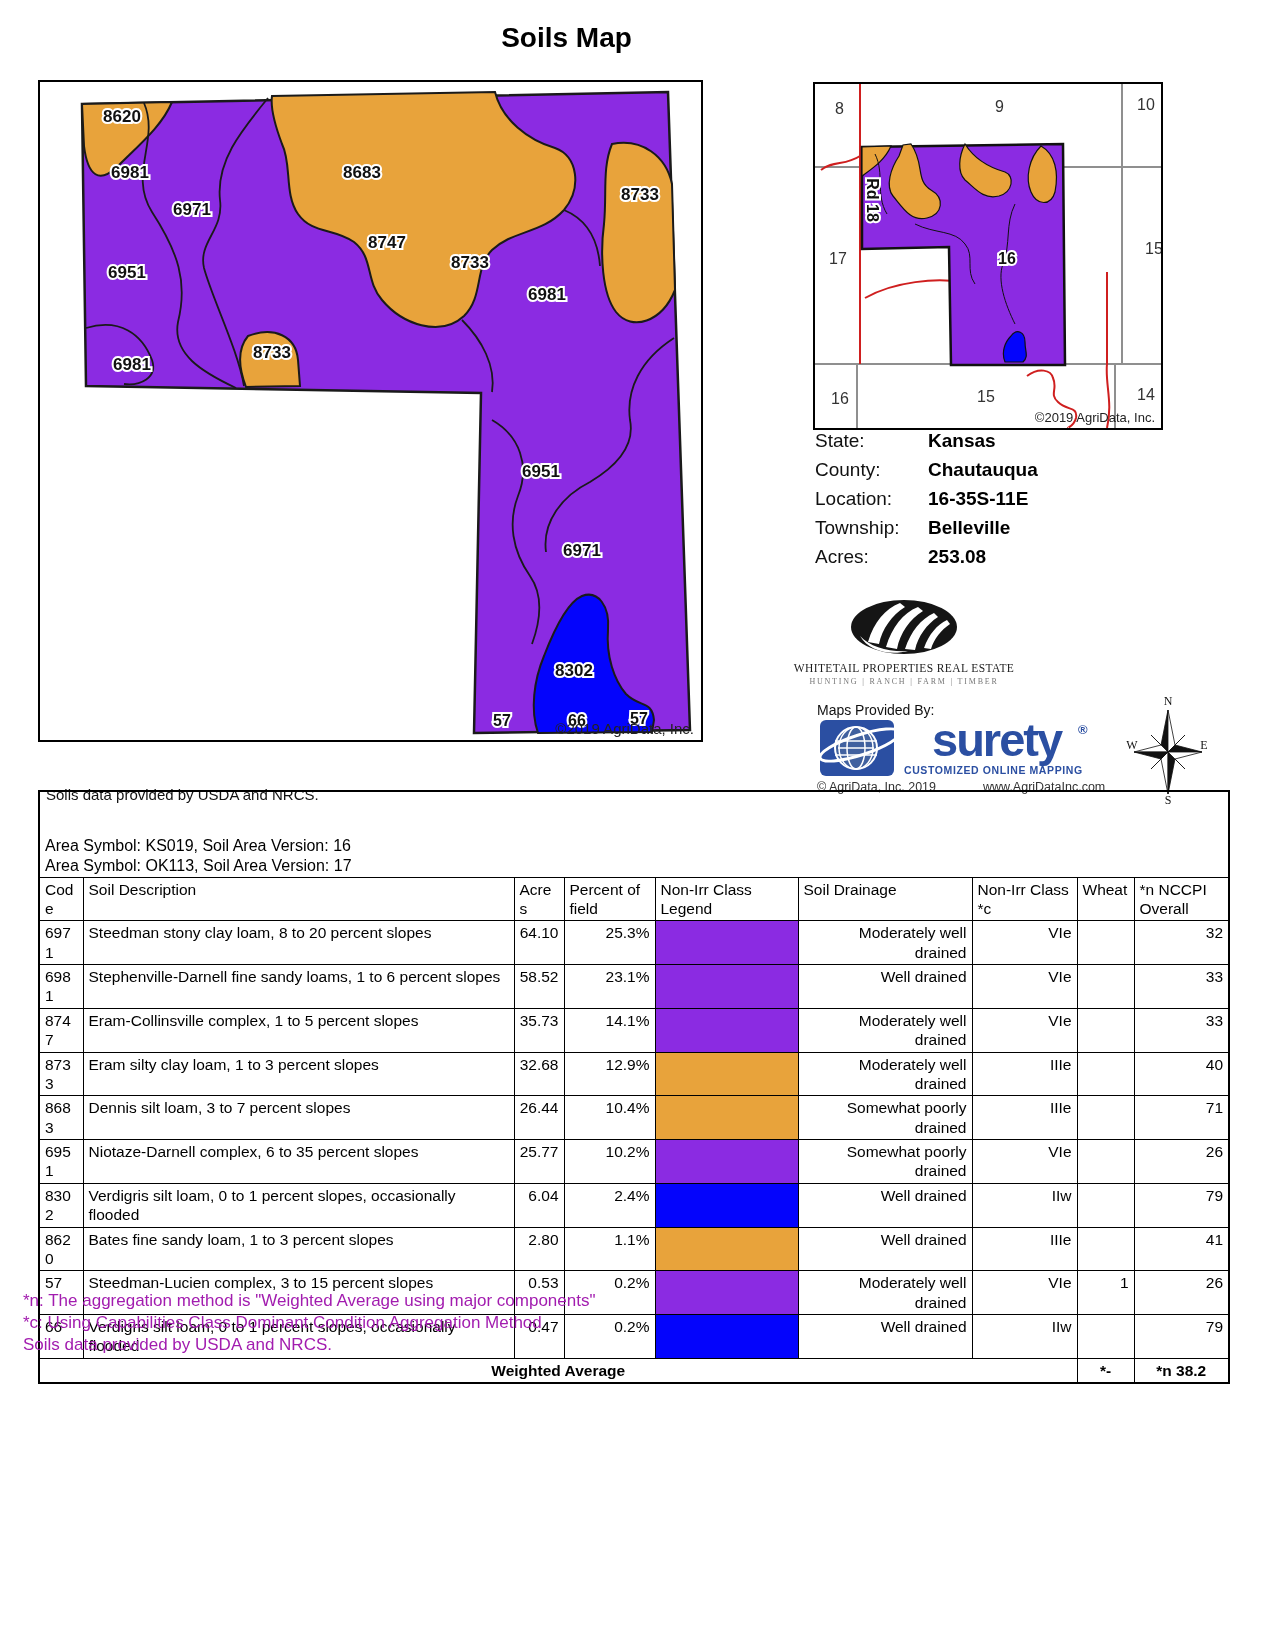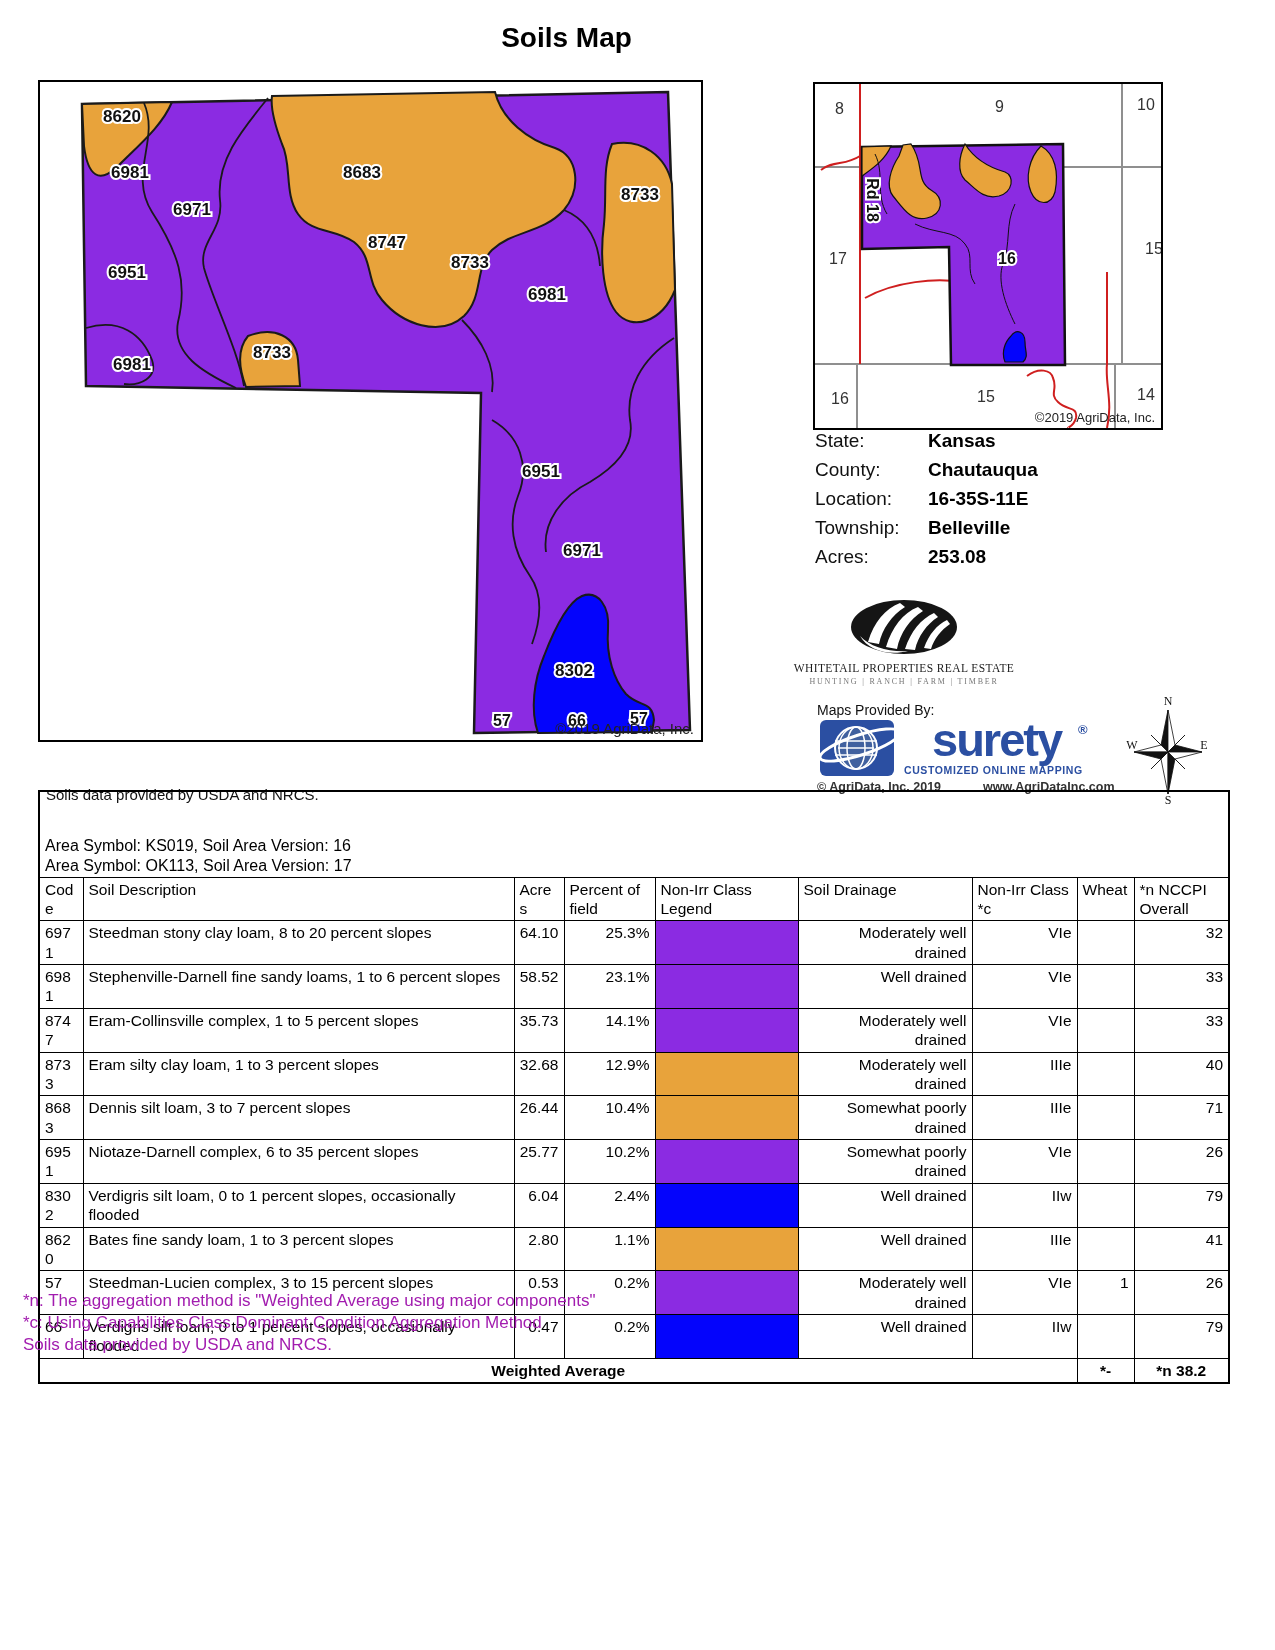"© AgriData, Inc. 2019" #surety-copy { font-weight: bold -> none }
